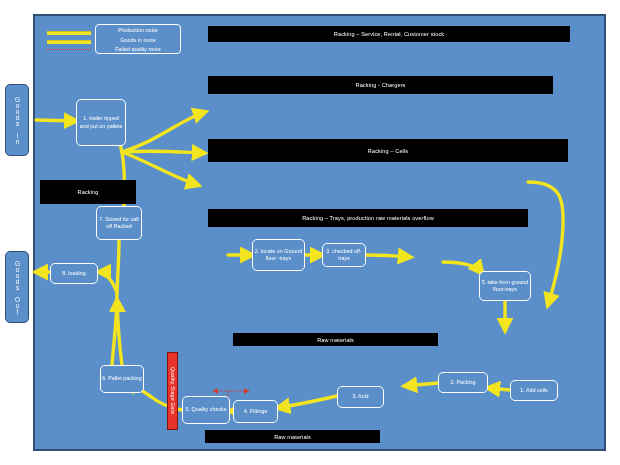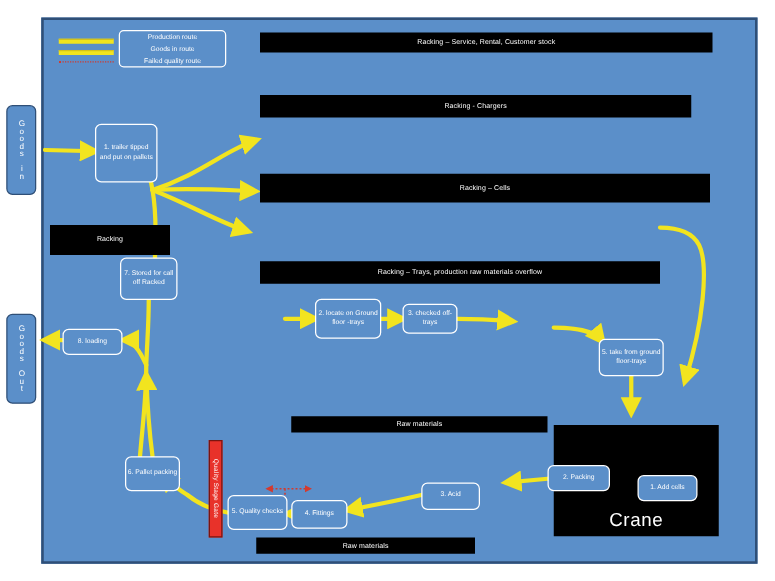"Crane" div.rack { html: <div> <span>Crane</span> </div> -> none }
